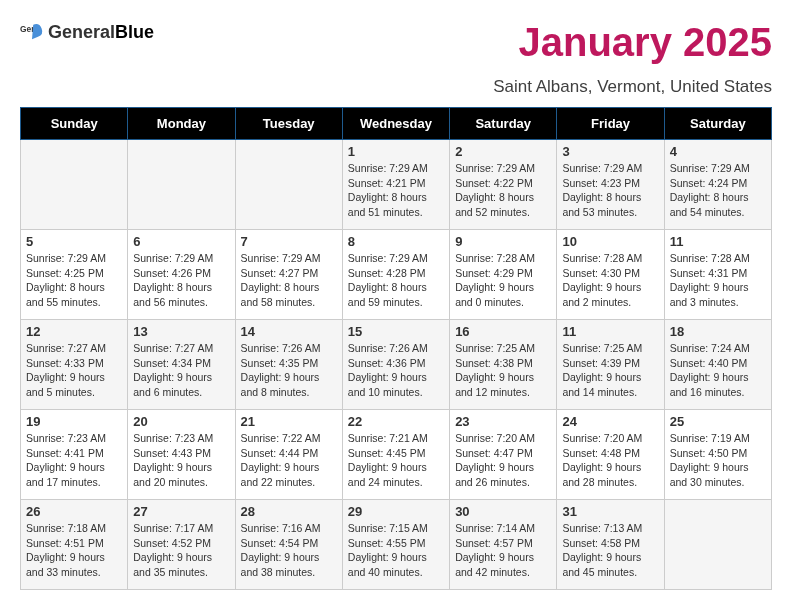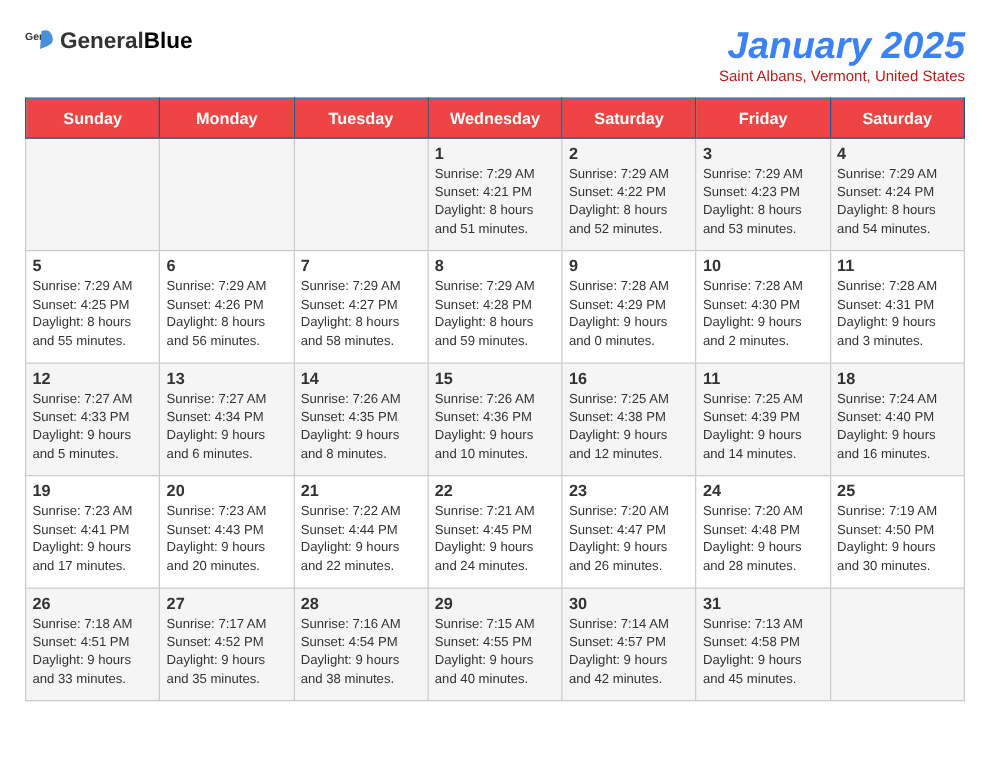"January 2025" .calendar-title { color: #3b82f6 -> #be185d; font-size: 30px -> 40px; font-style: italic -> none }
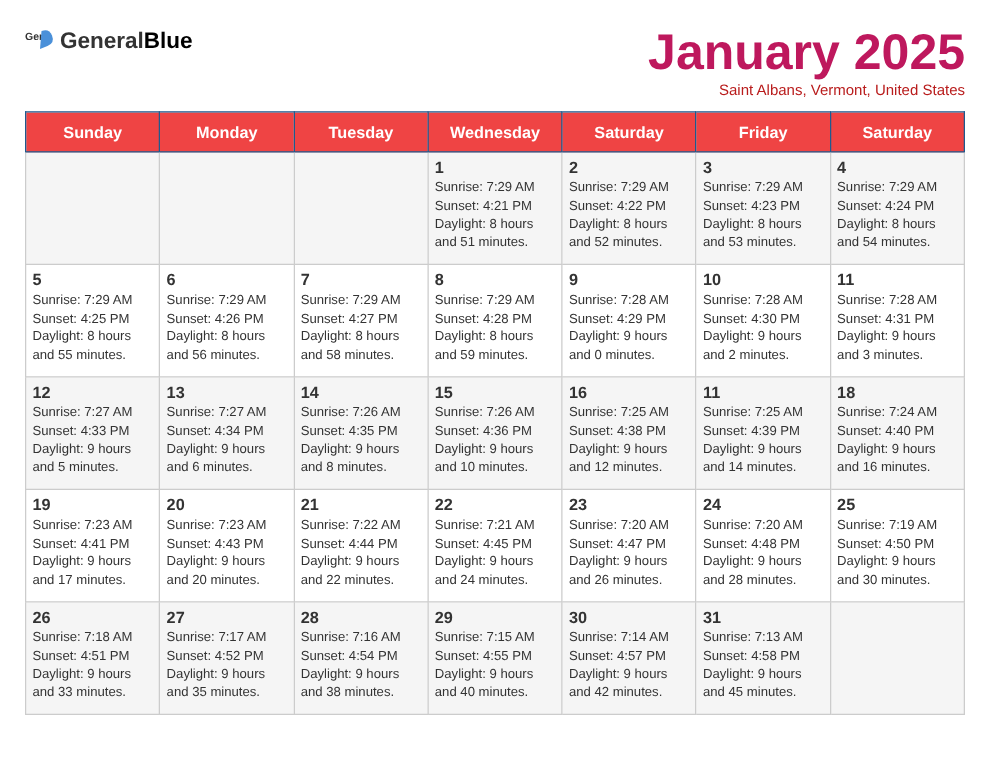"Saint Albans, Vermont, United States" .calendar-subtitle { color: #b91c1c -> #404040; font-size: 12px -> 17px; margin-top: none -> 12px }
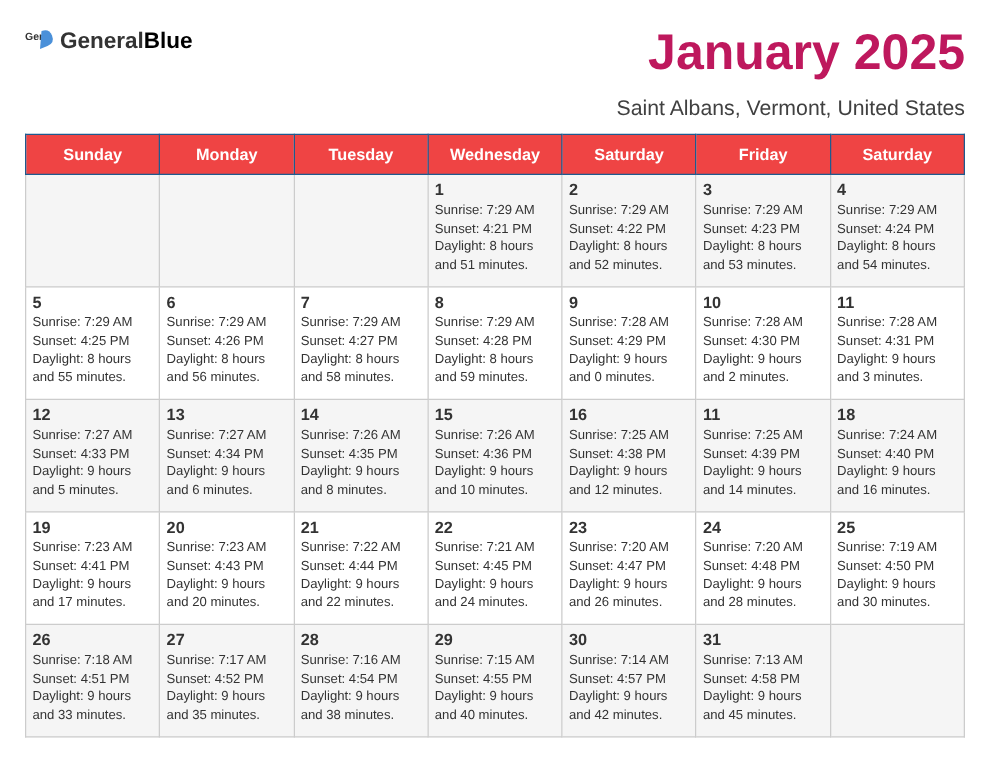"Sunday" thead tr th { background-color: #ef4444 -> #000000 }
